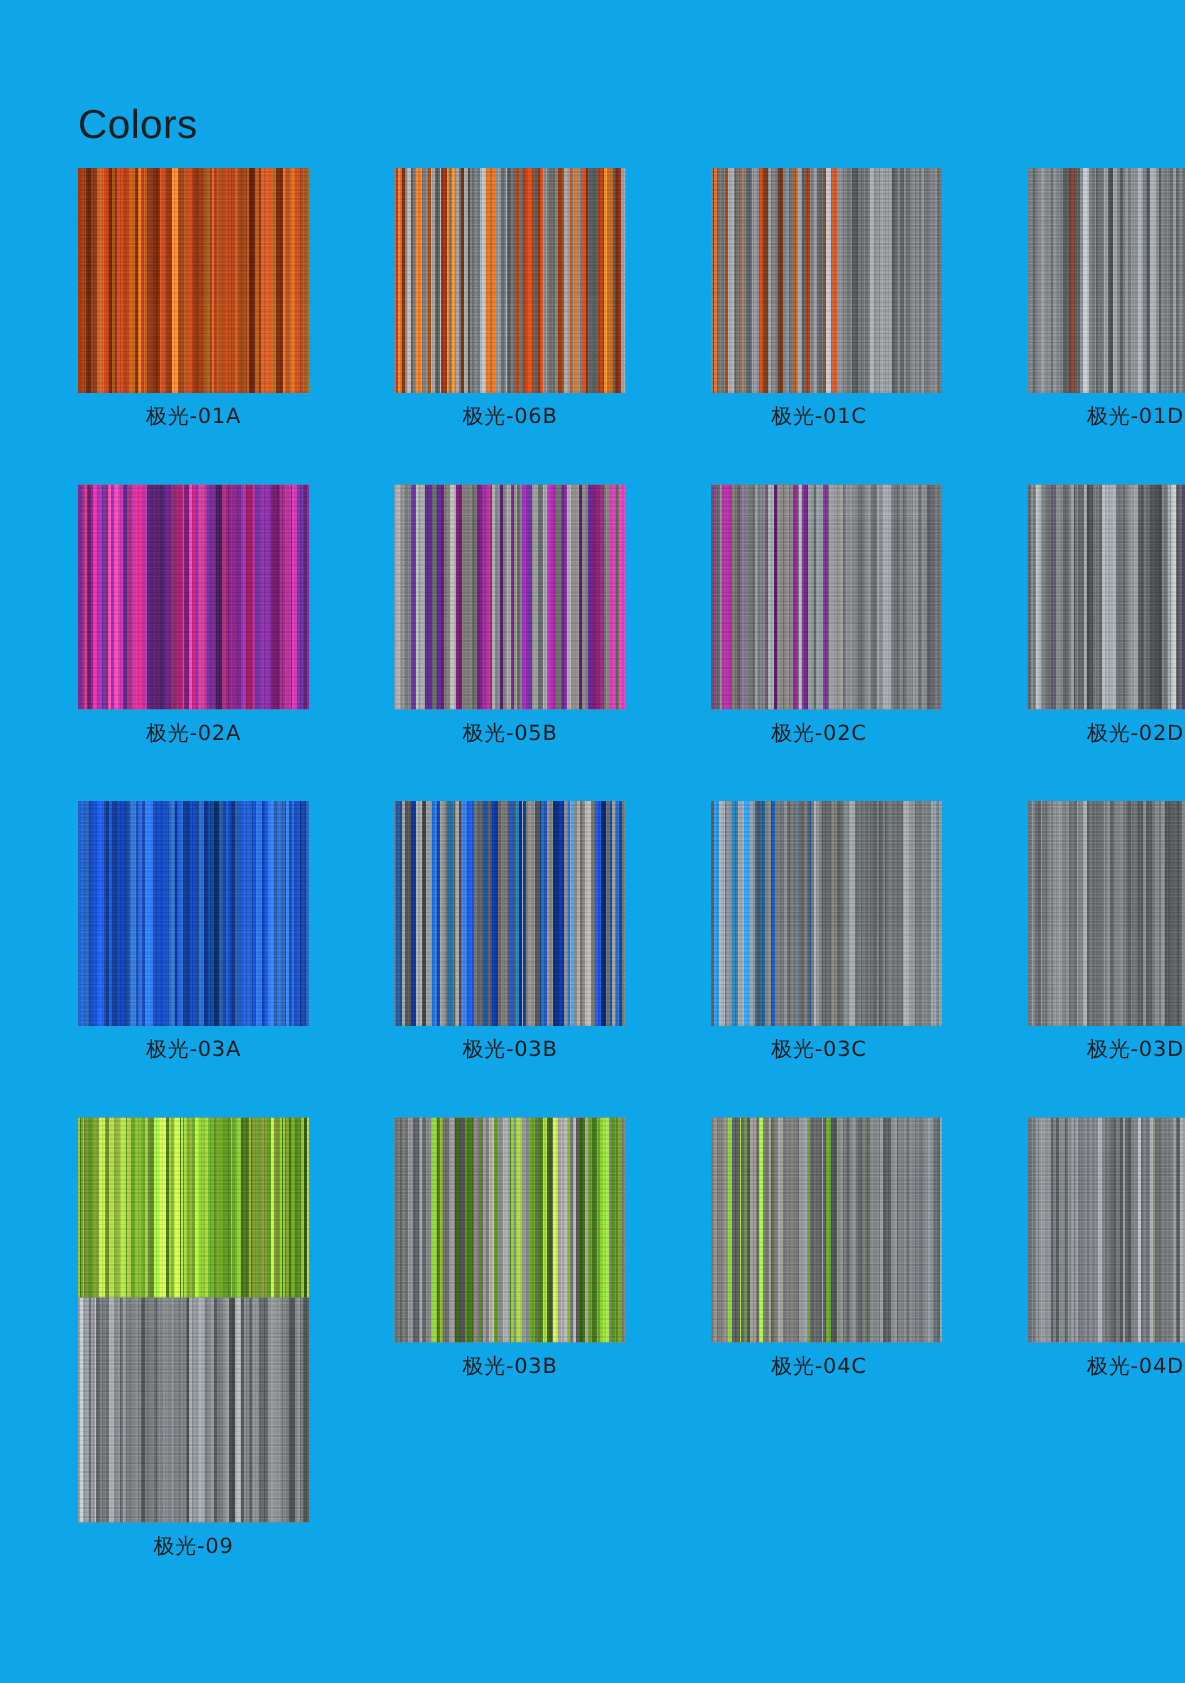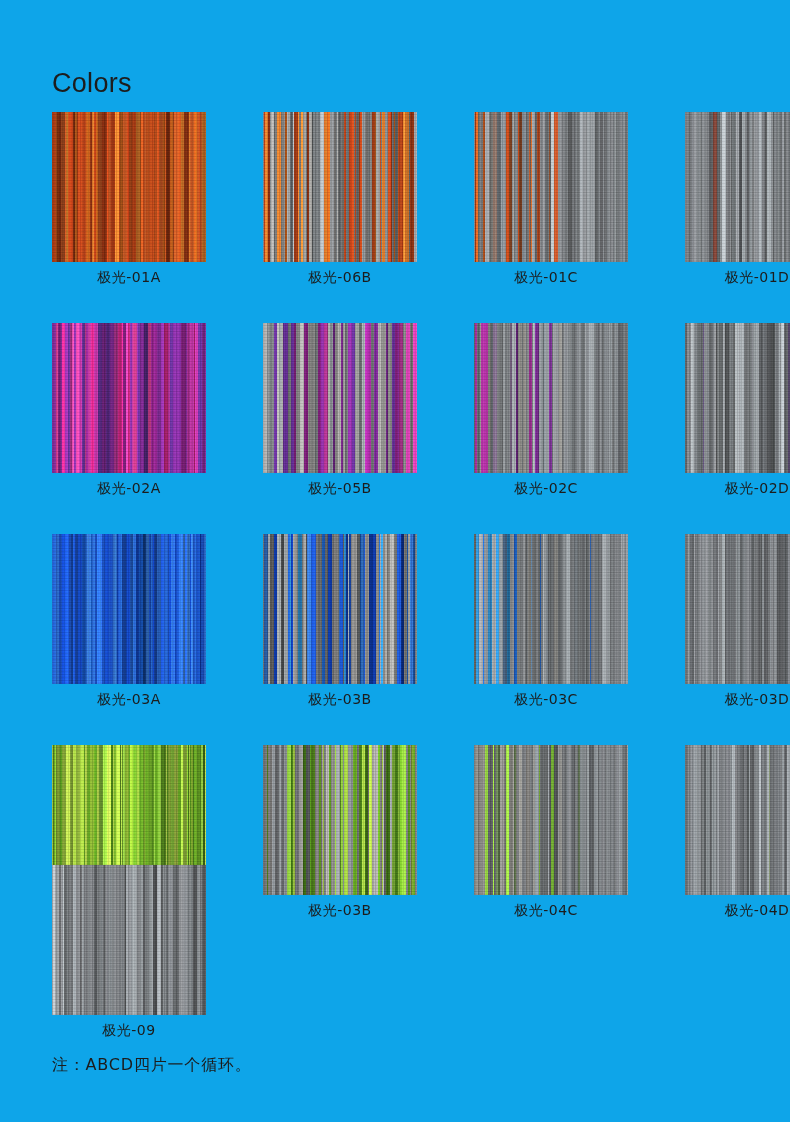"注：ABCD四片一个循环。" div { html: <div>注：ABCD四片一个循环。</div> -> none }
